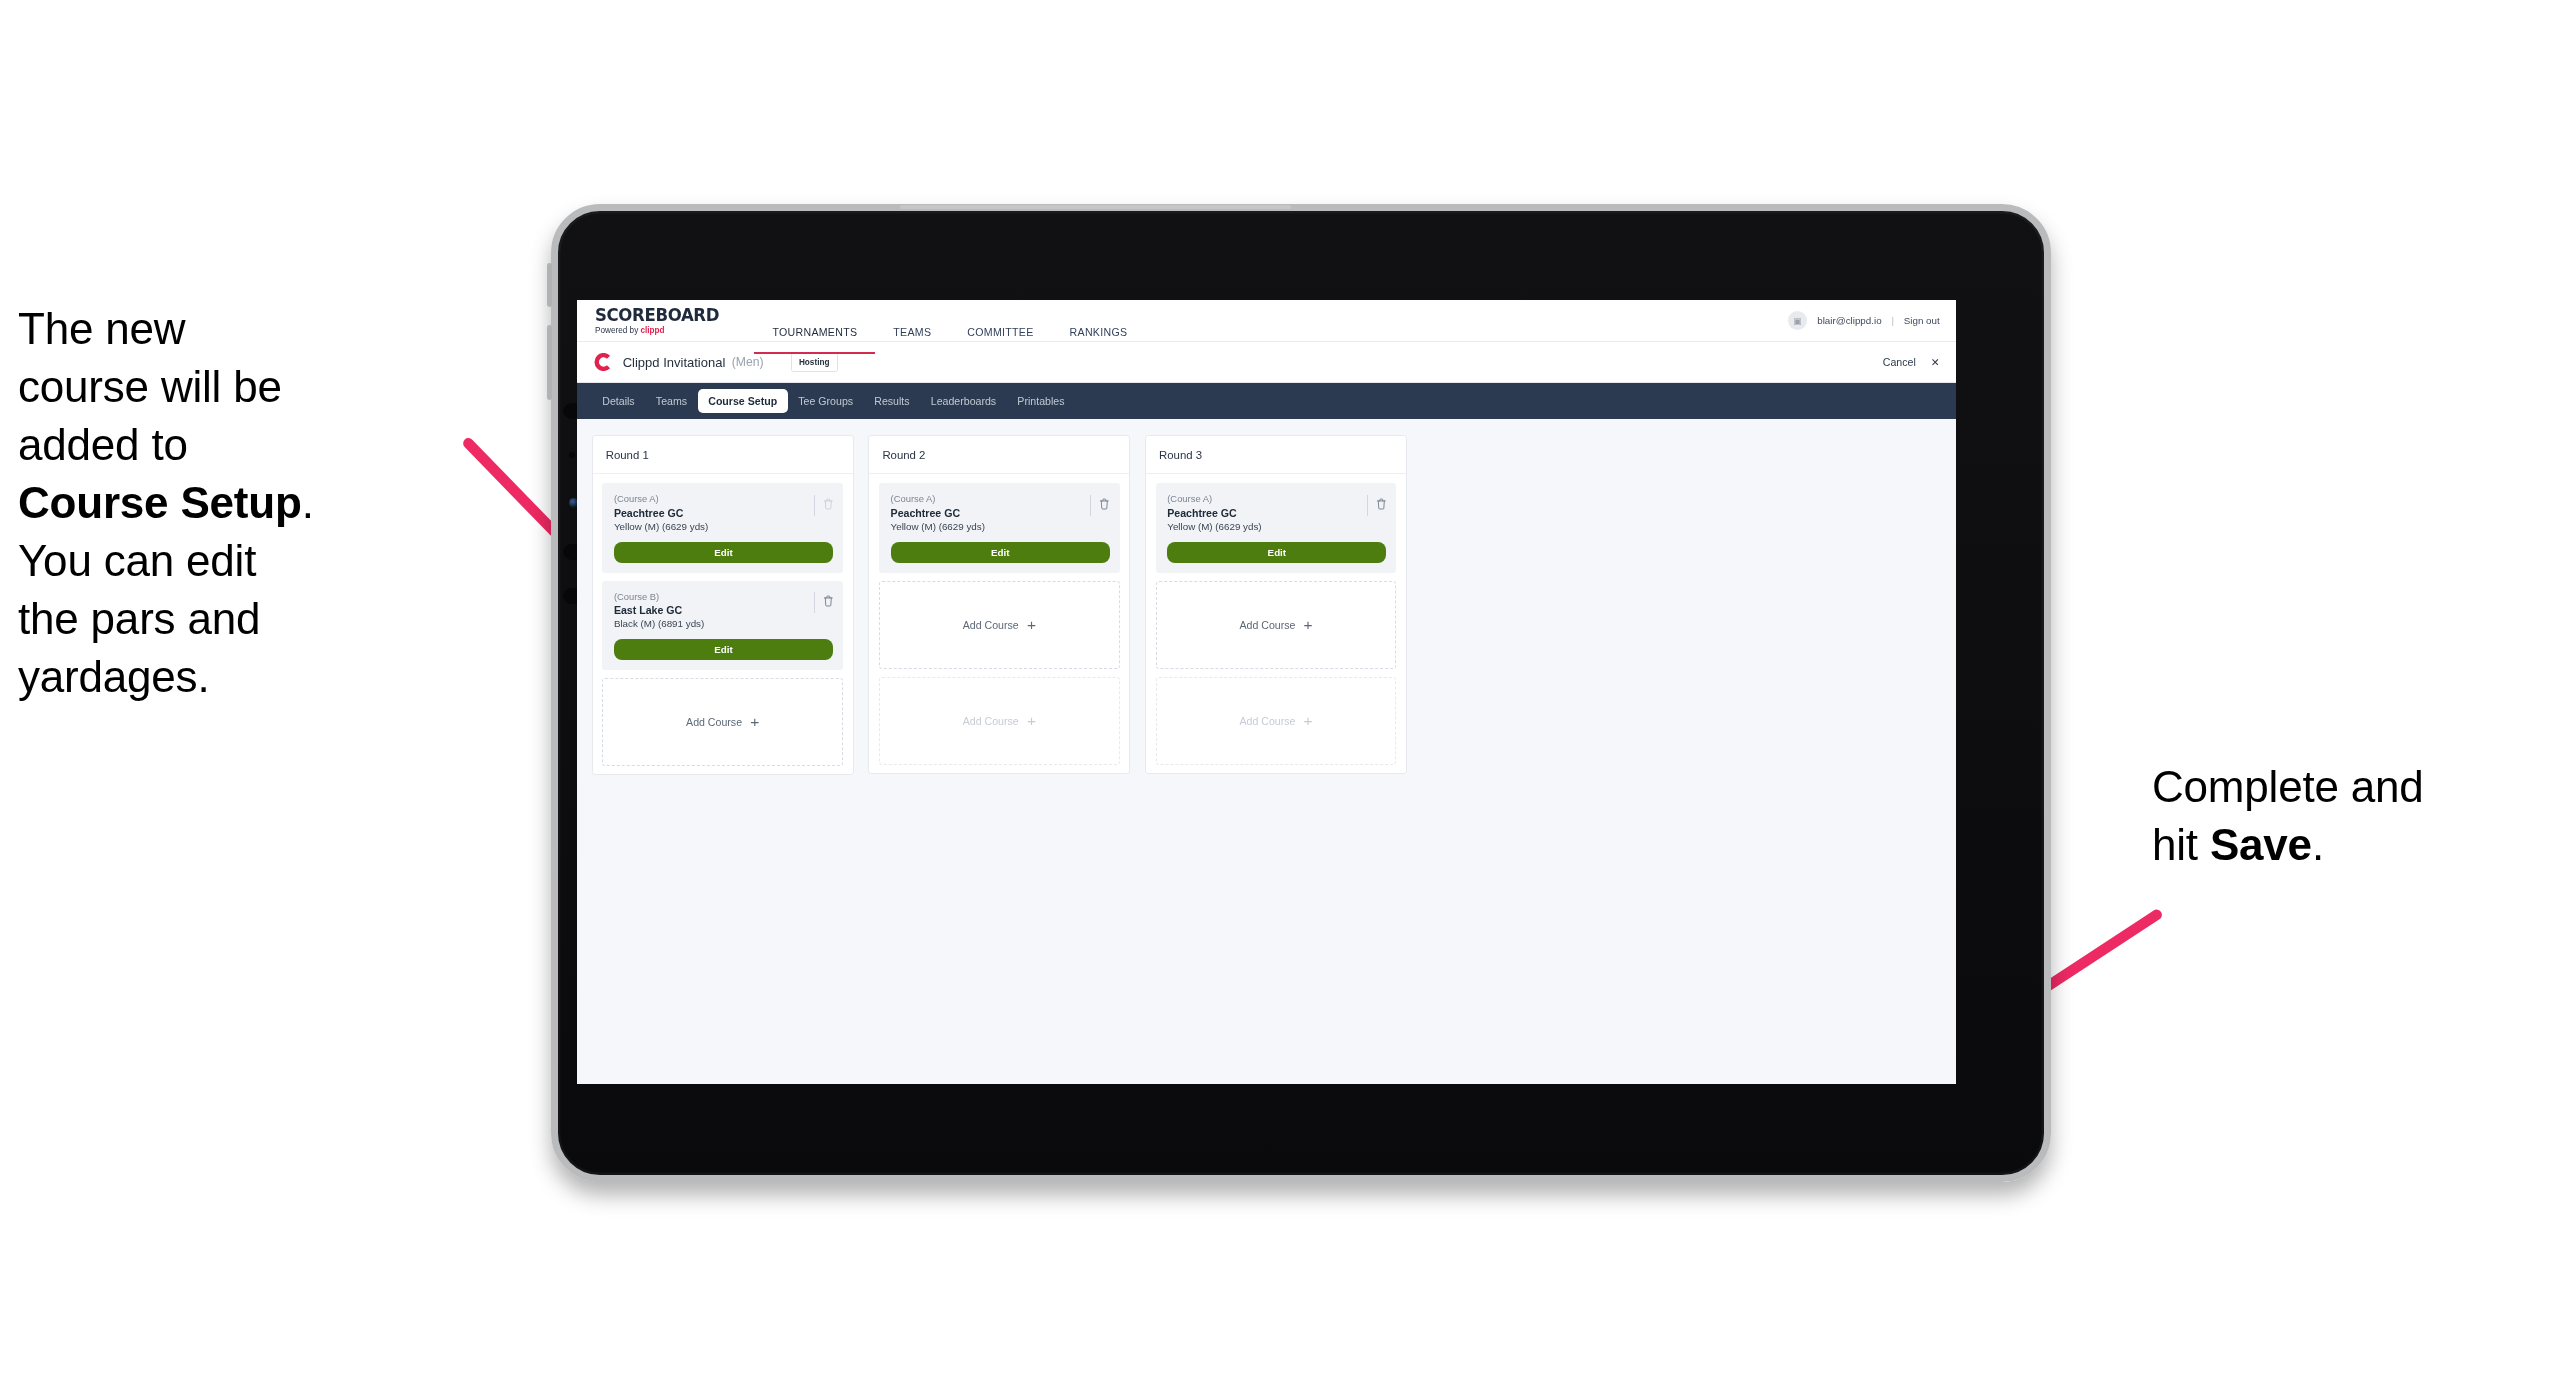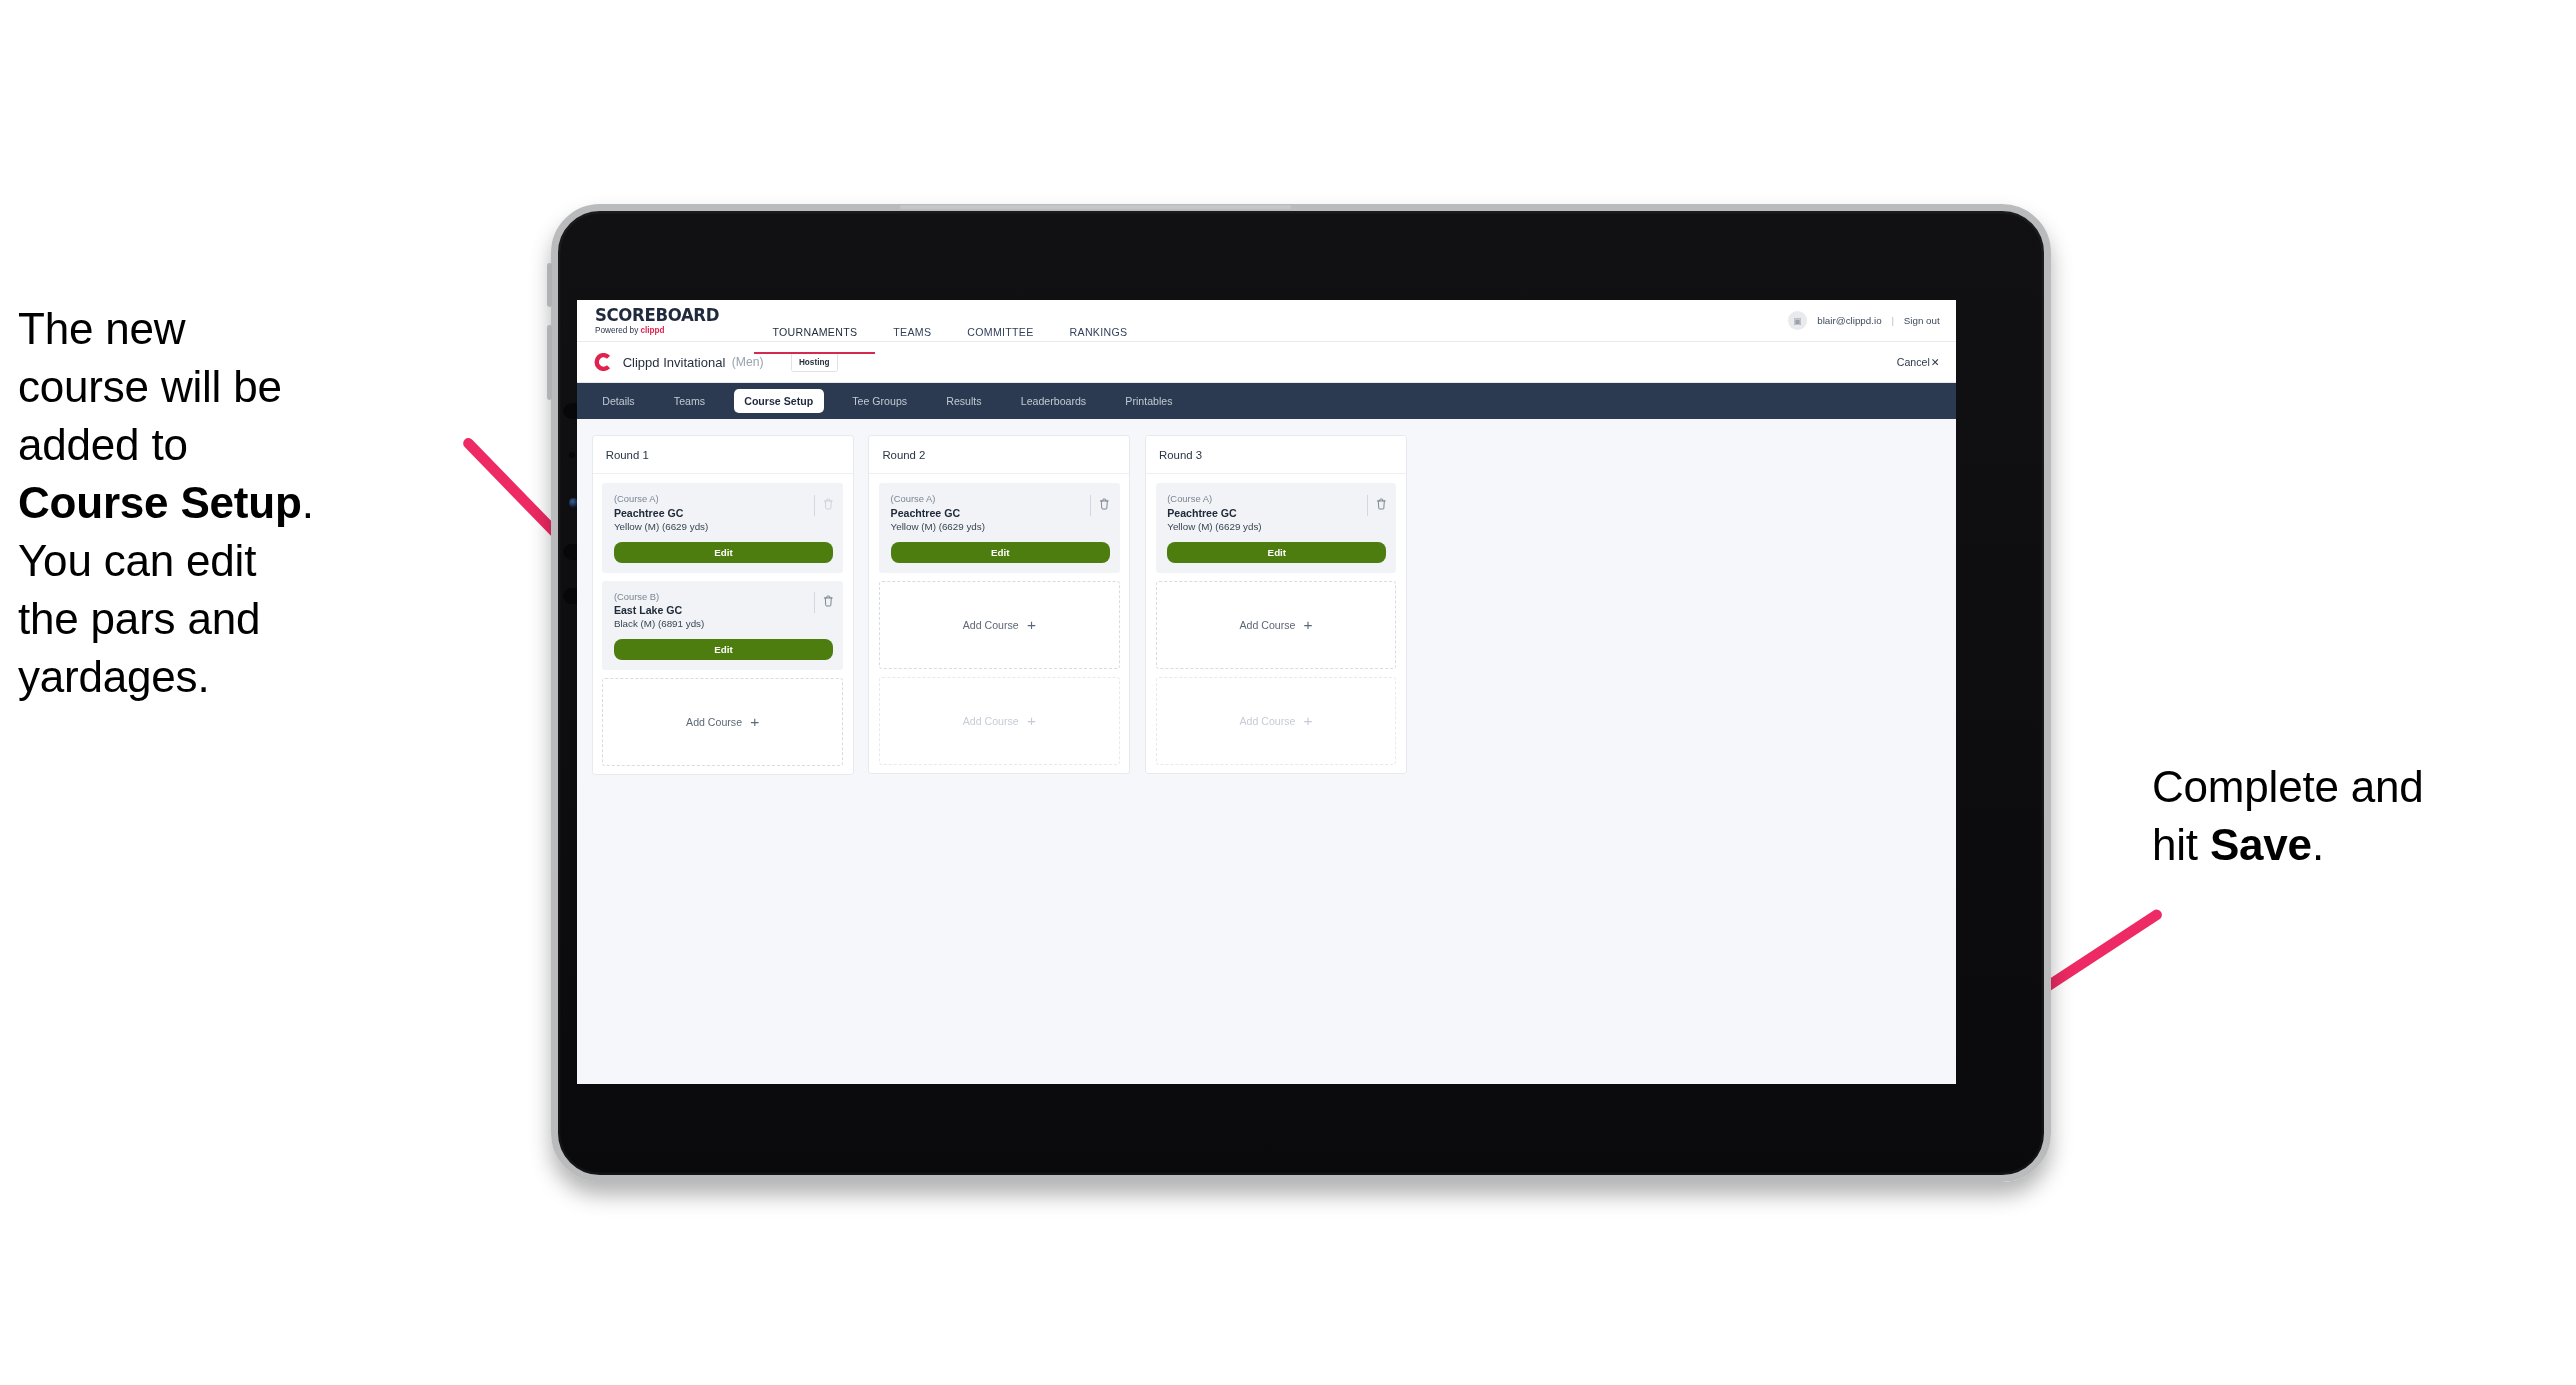"Cancel" .cancel { gap: 1px -> 15px }
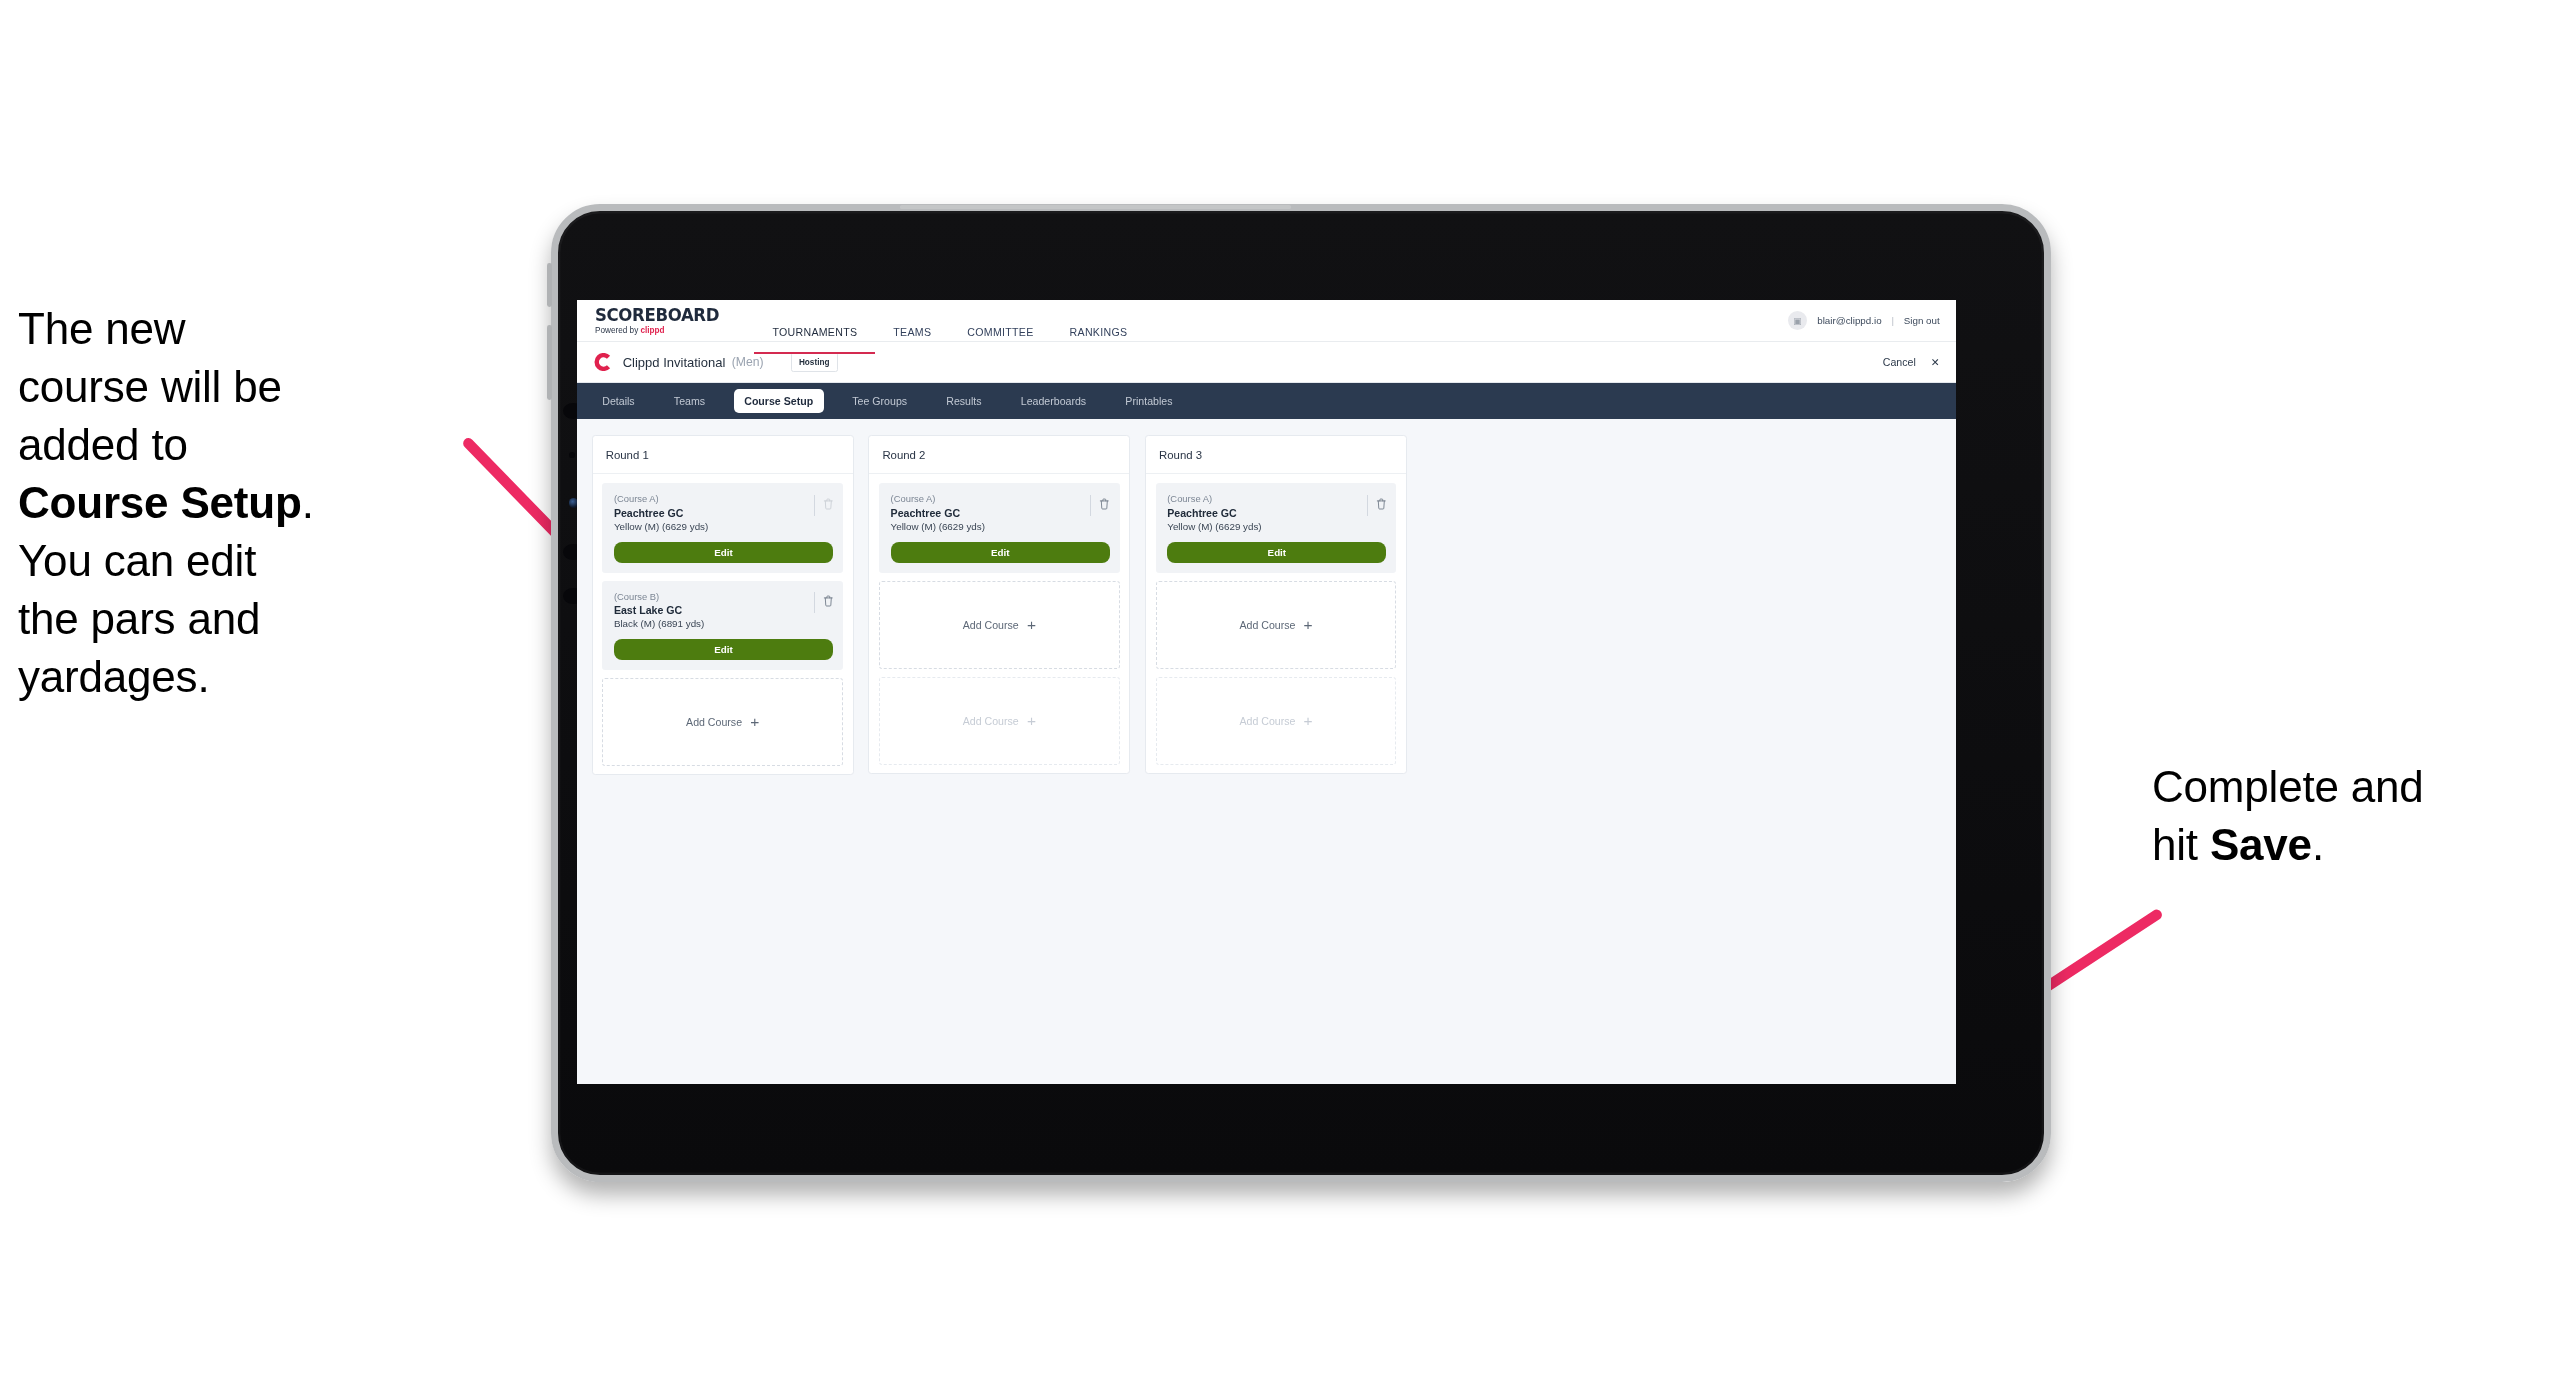"Details" .tabs { gap: 18px -> 0 }
